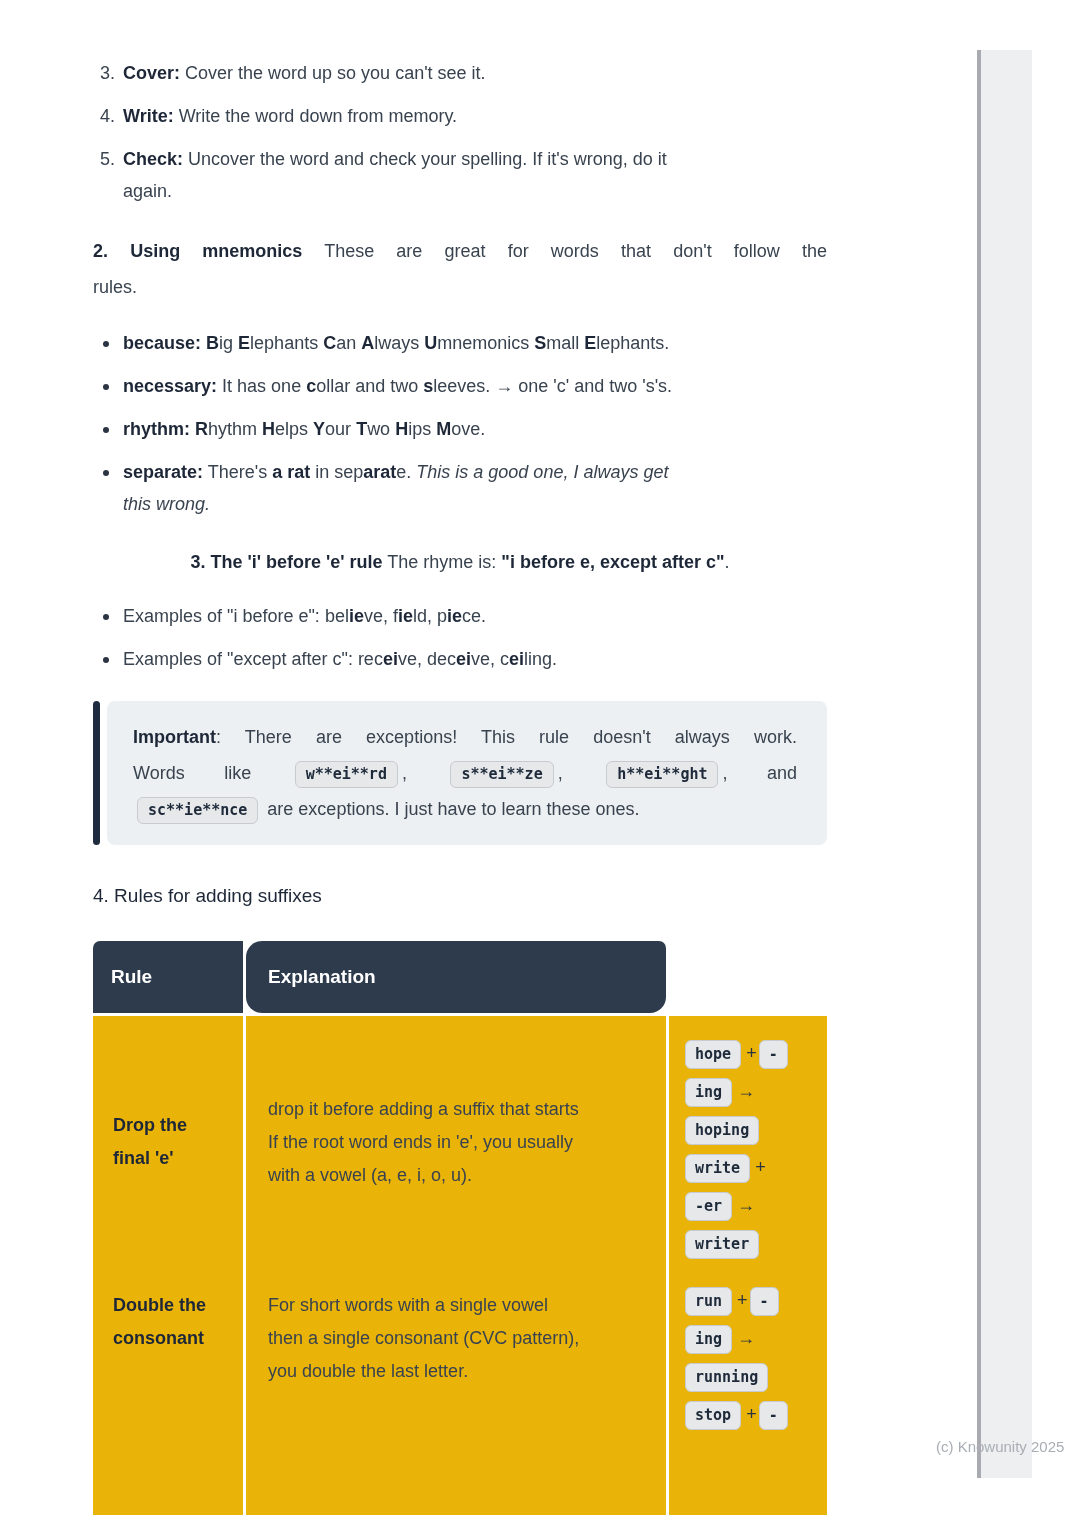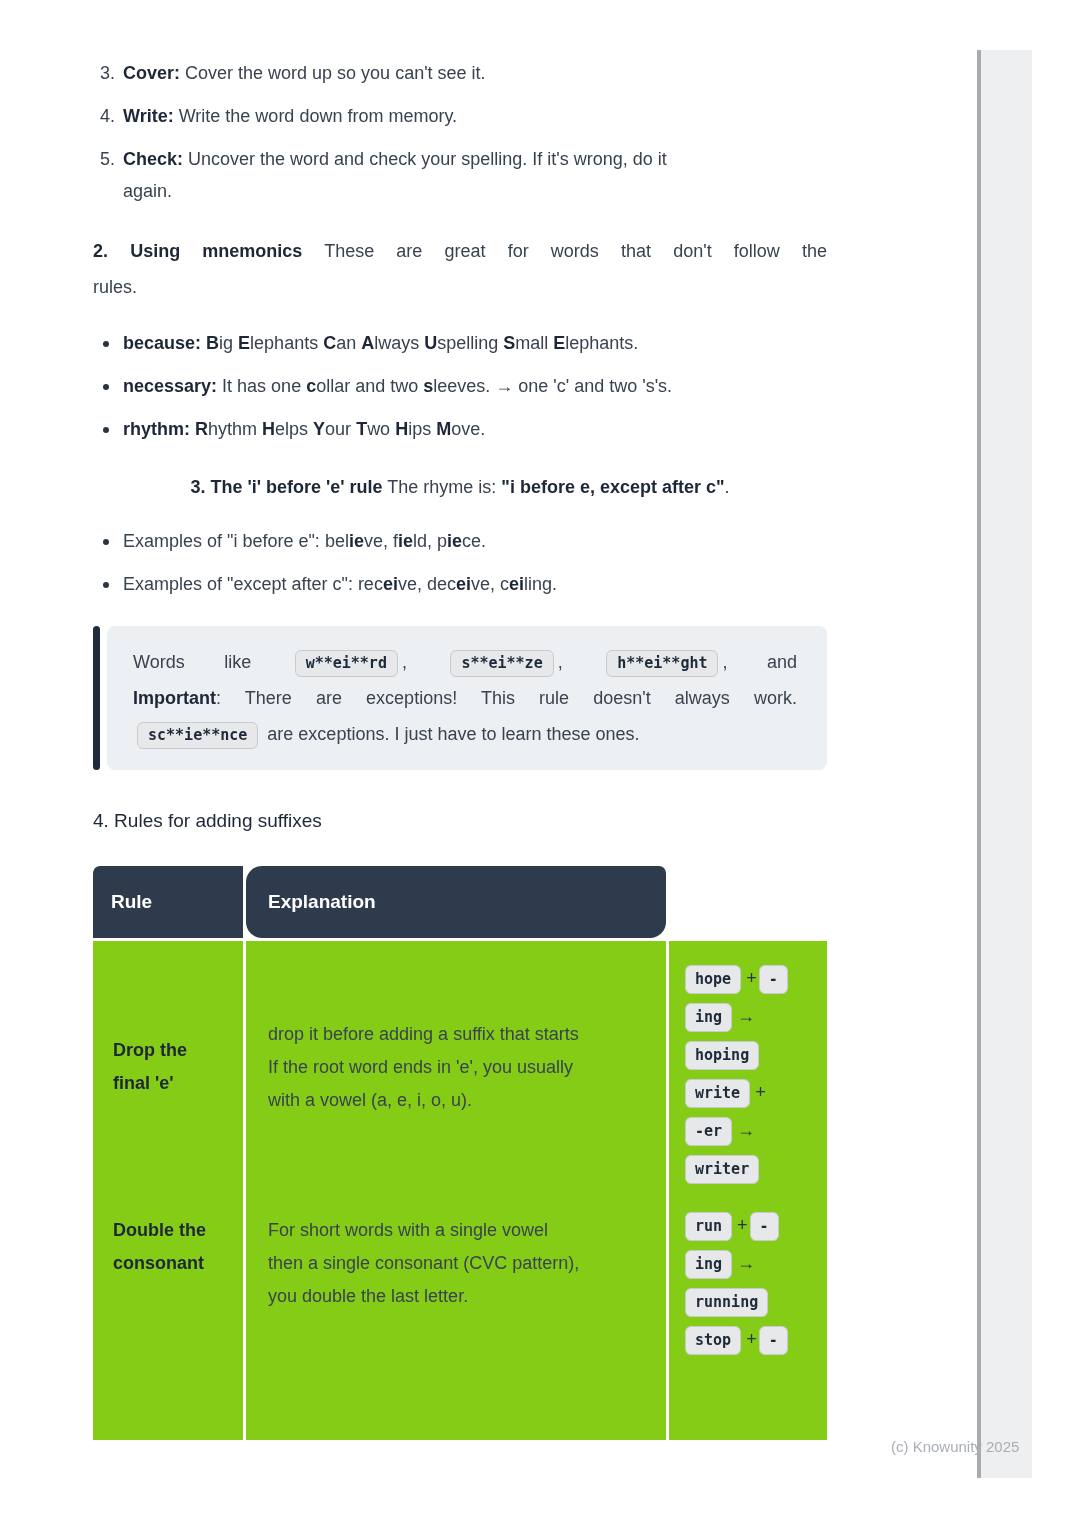"spelling" span { text: spelling -> mnemonics }
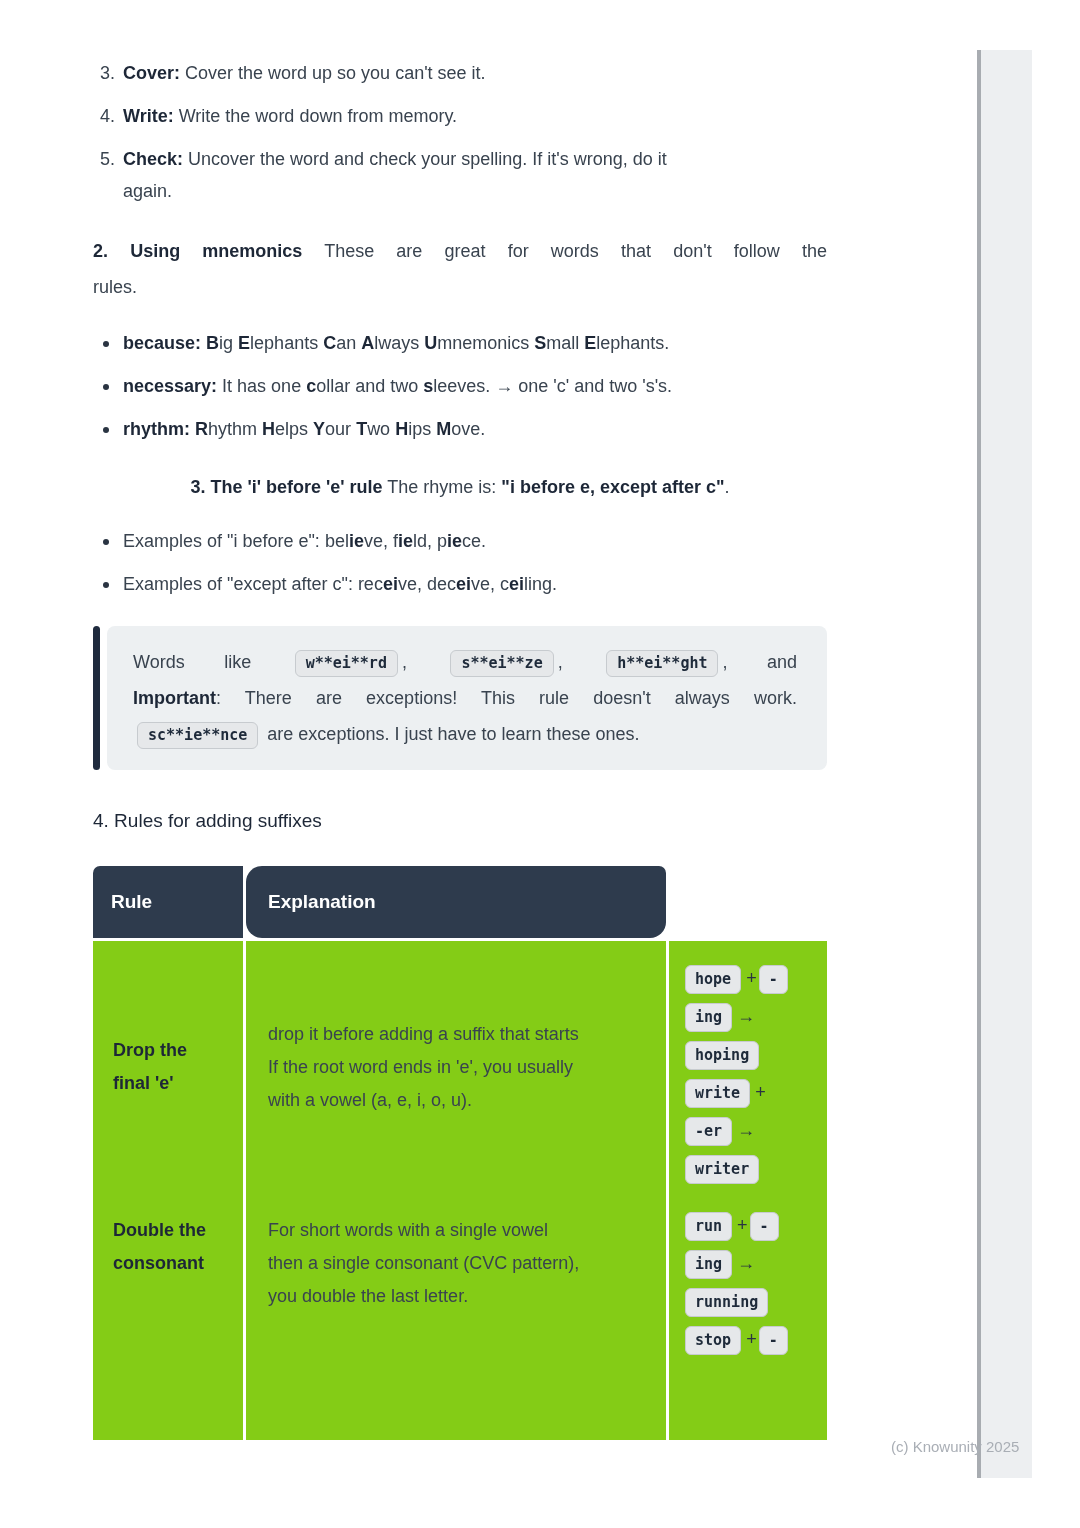"separate: There's a rat in" div.bullet { html: none -> <div> <div></div> <div> <div><span>separate:</span><span> There's </span><span>a rat</span><span> in sep</span><span>arat</span><span>e. </span><span>This is a good one, I always get</span></div> <div><span>this wrong.</span></div> </div> </div> }
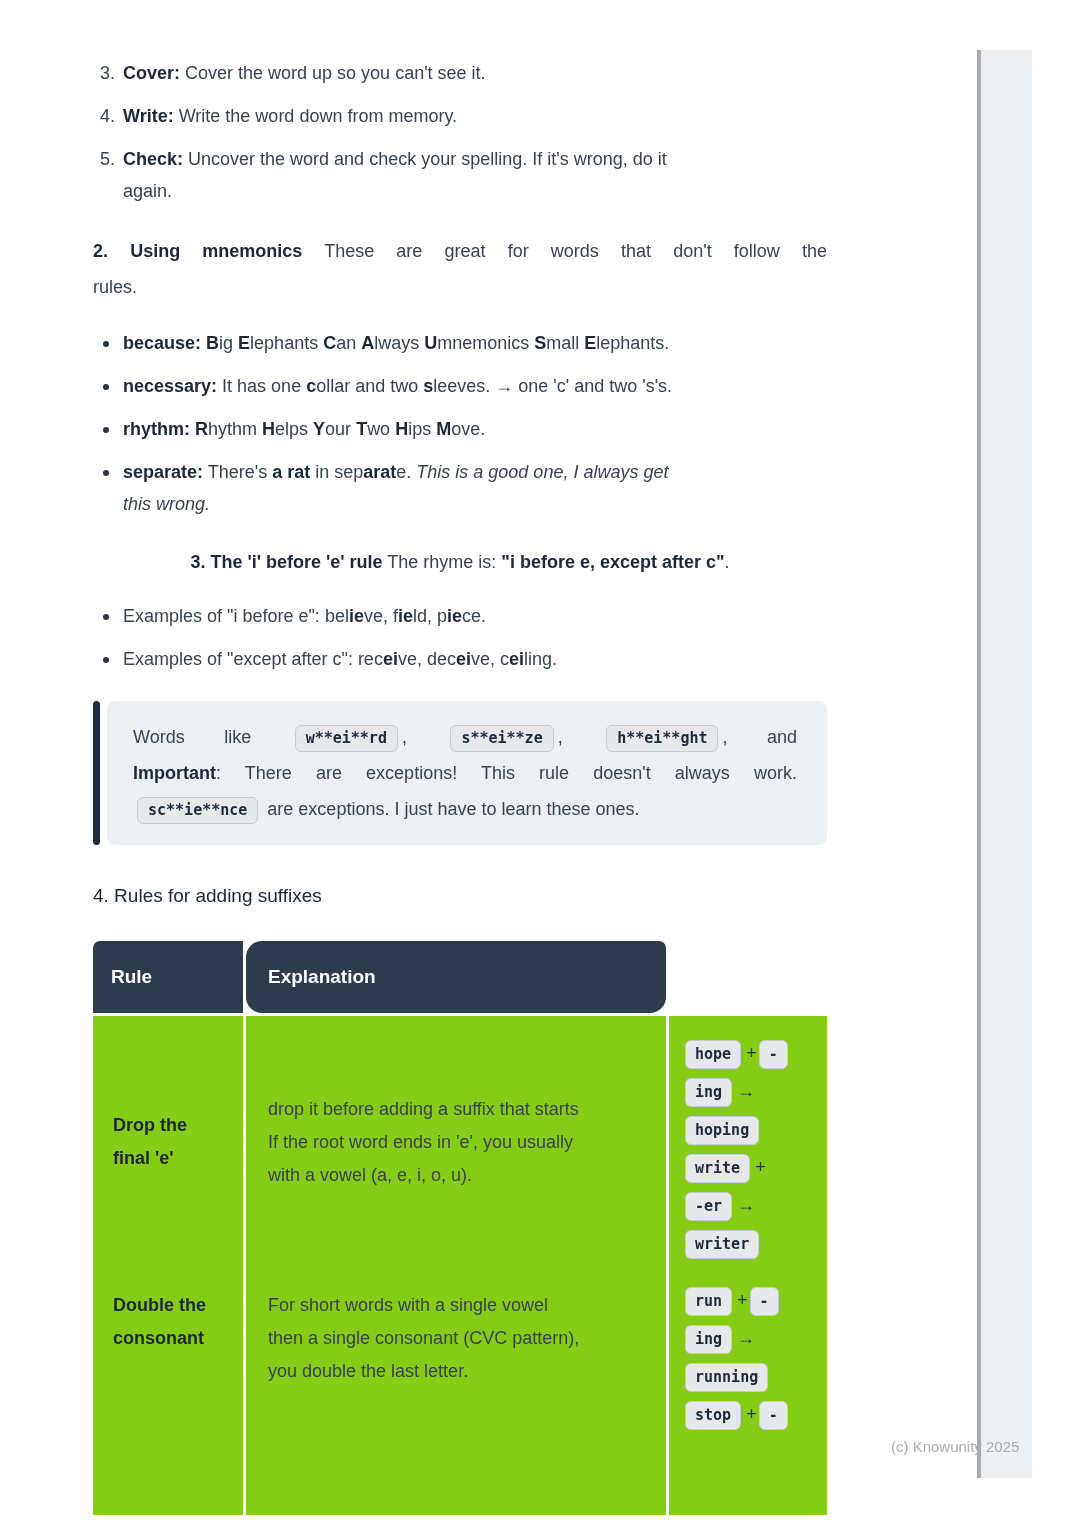"Words like w**ei**rd , s**ei**ze" div.just { order: before "Important: There are exceptions! This" -> after "Important: There are exceptions! This" }
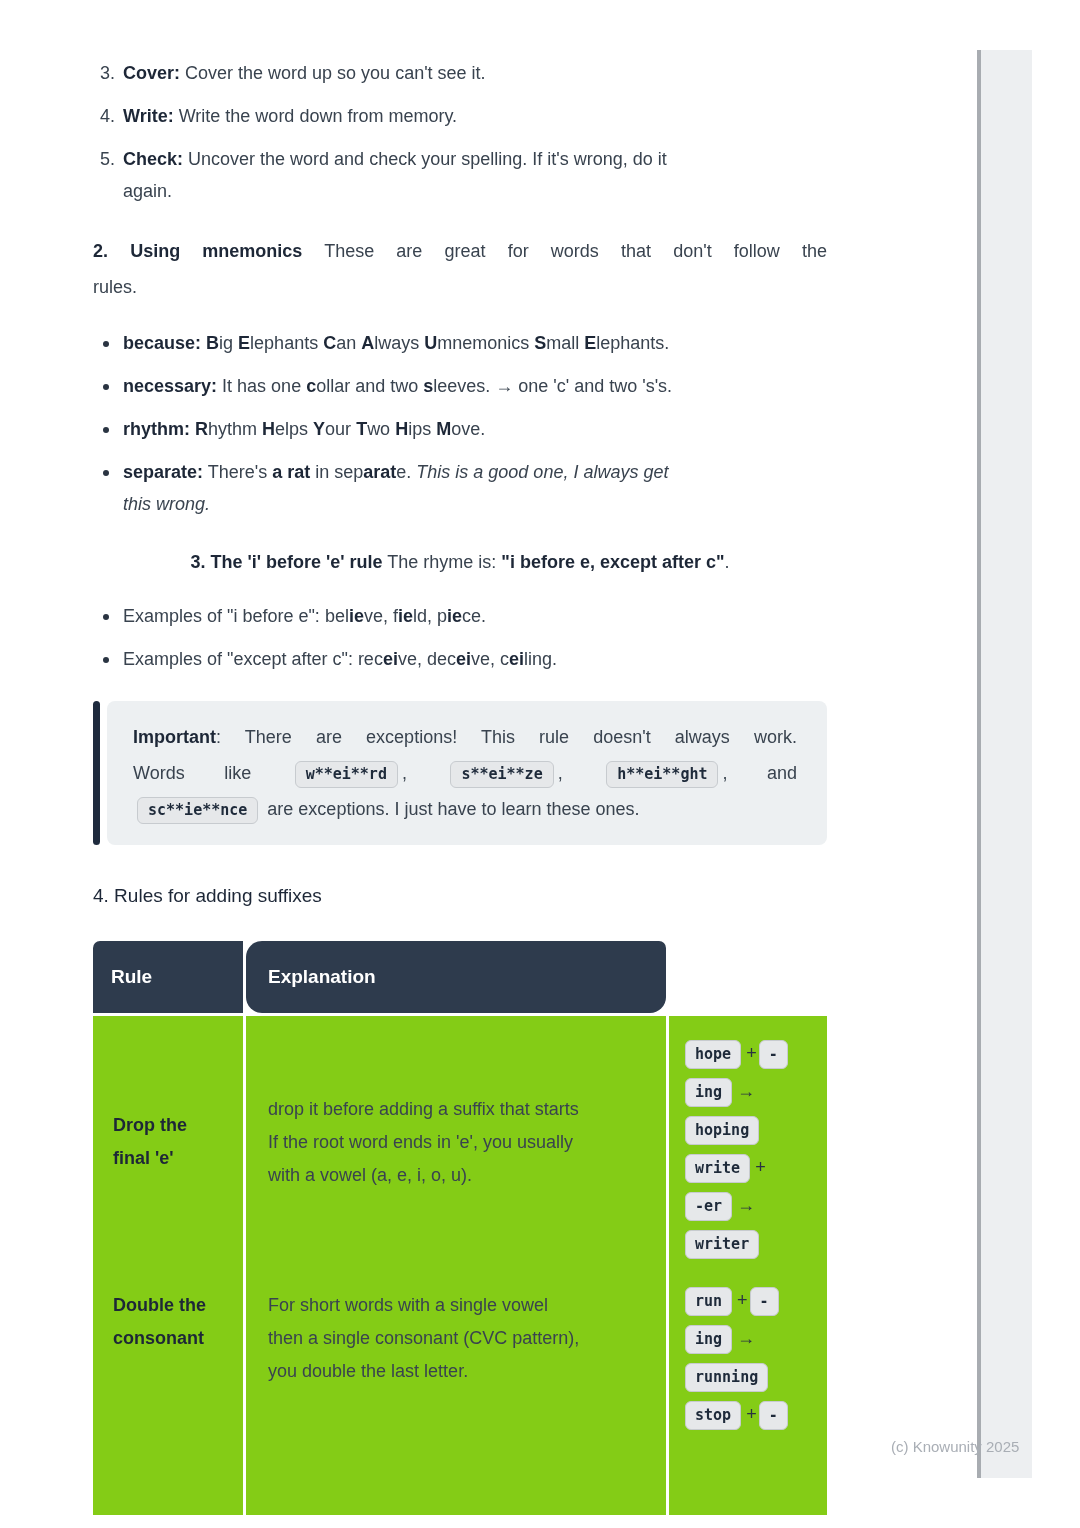"hope + -" .cell { background: #84cc16 -> #eab308 }
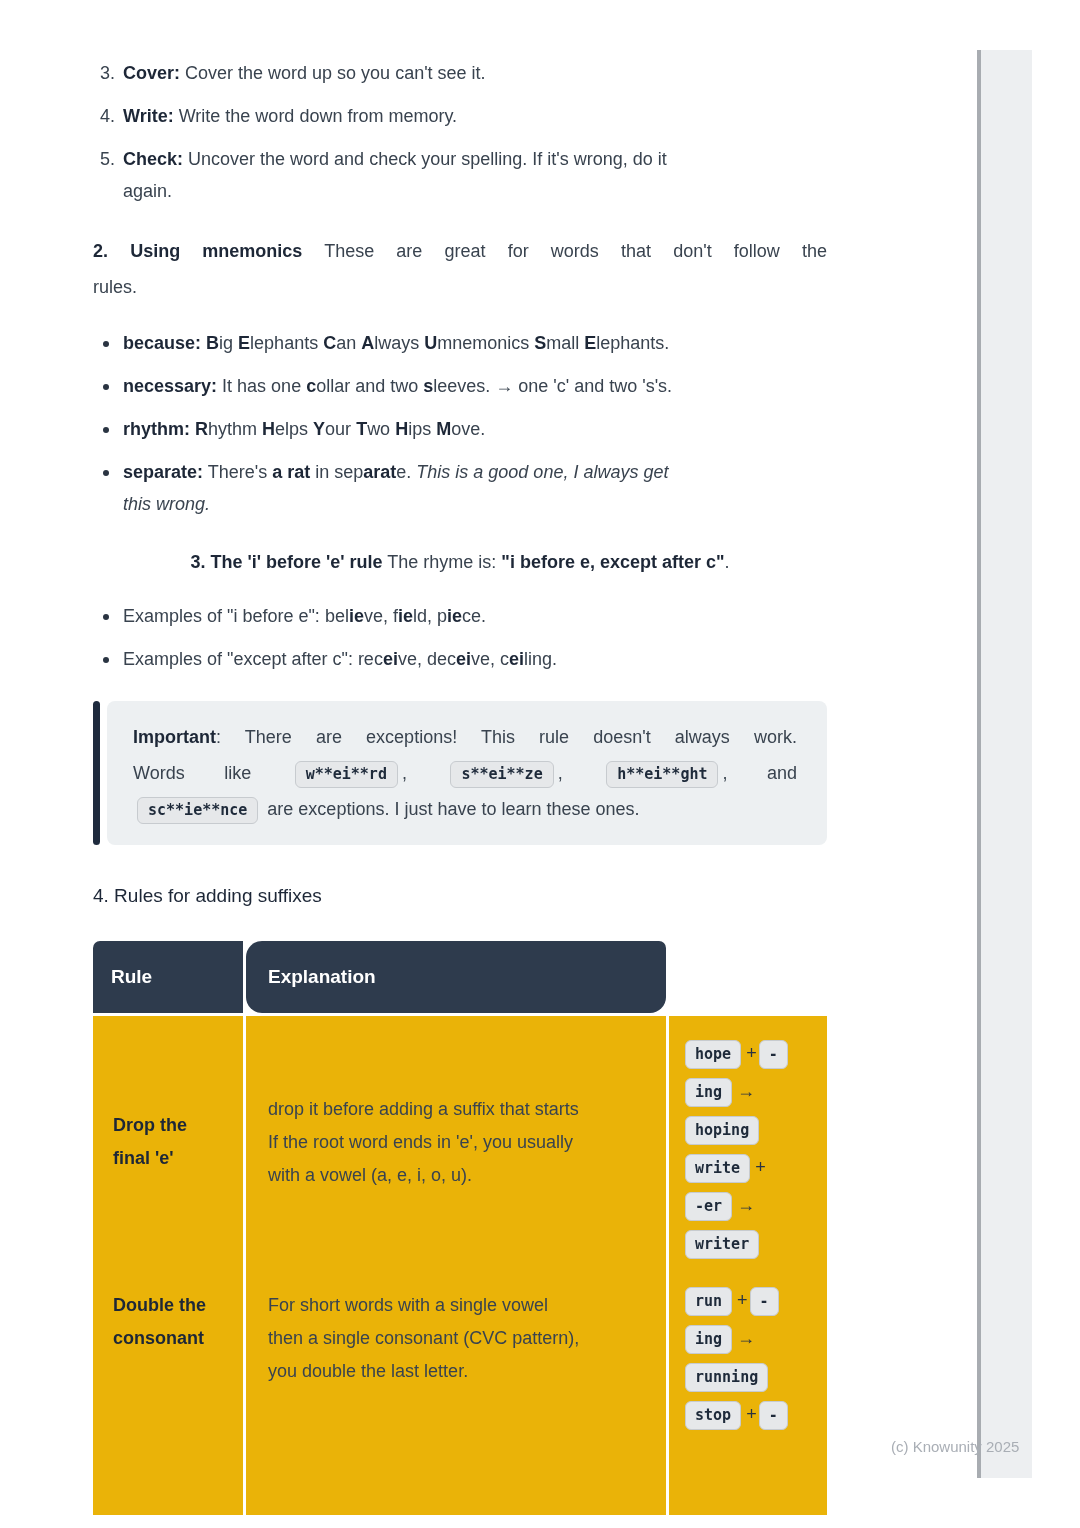"(c) Knowunity 2025" .copyright { left: 891px -> 936px }
